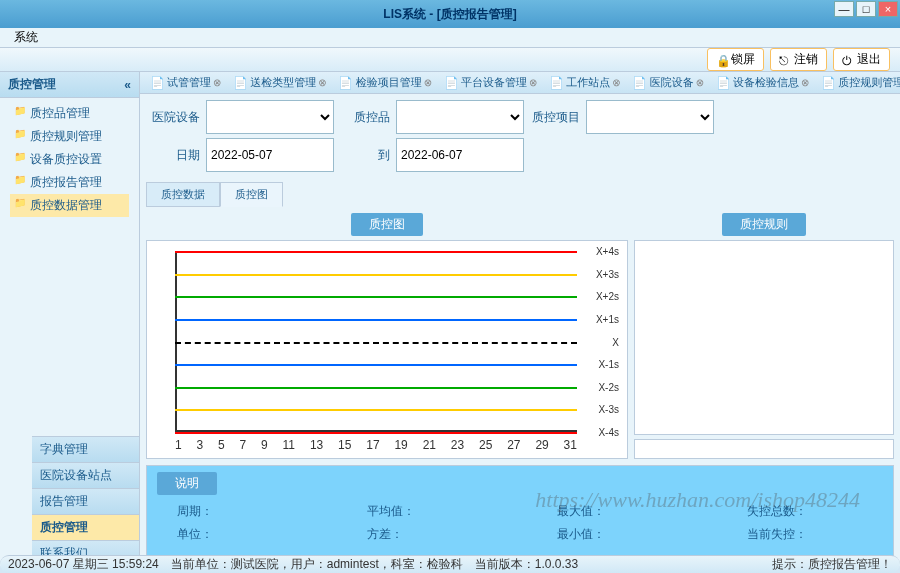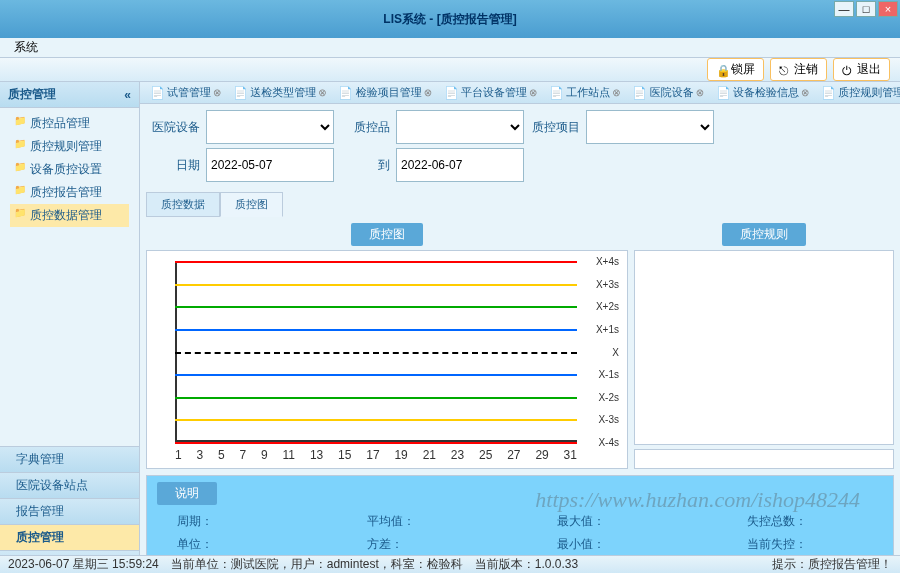"LIS系统 - [质控报告管理]" .titlebar { height: 38px -> 28px }
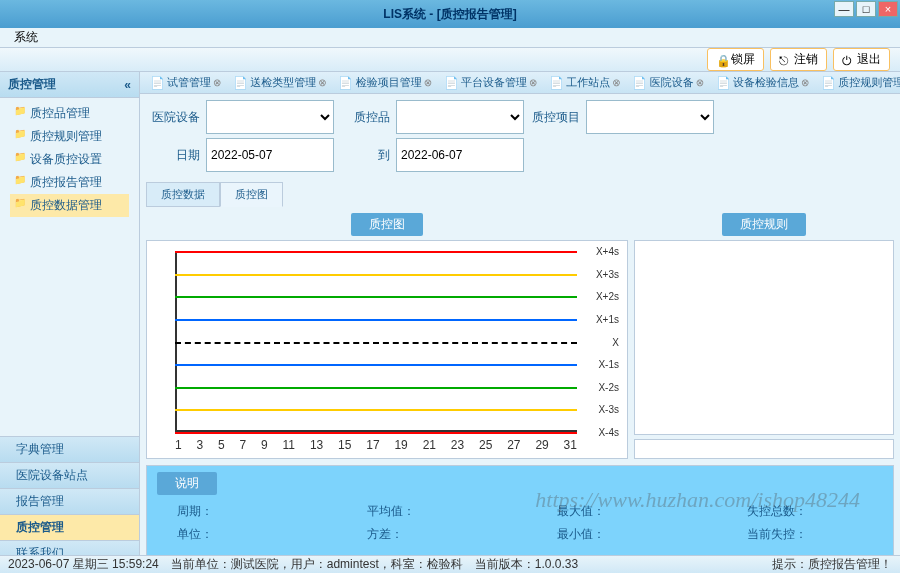"字典管理" .side-cat { margin-left: none -> 32px; padding: 4px 16px -> 4px 8px }
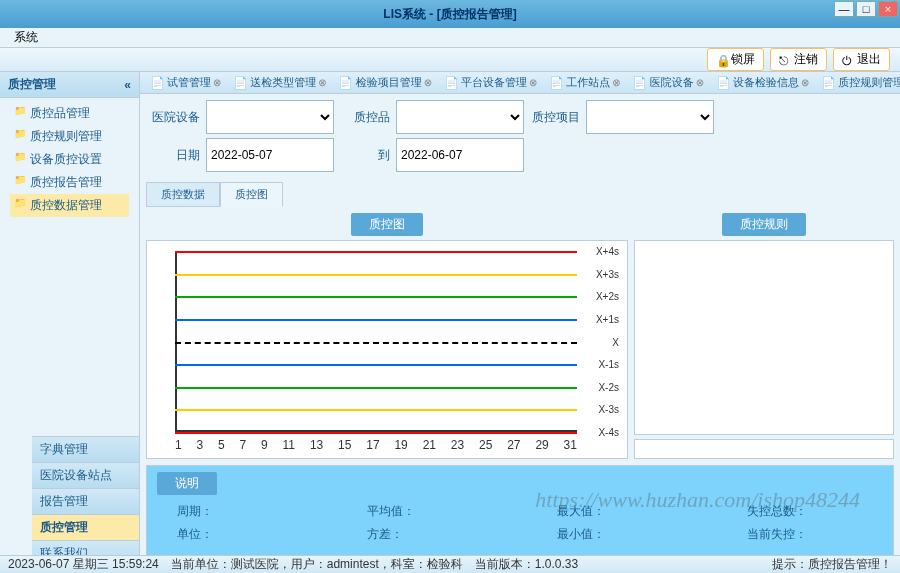"2023-06-07 星期三 15:59:24" .status { border-radius: none -> 9px }
